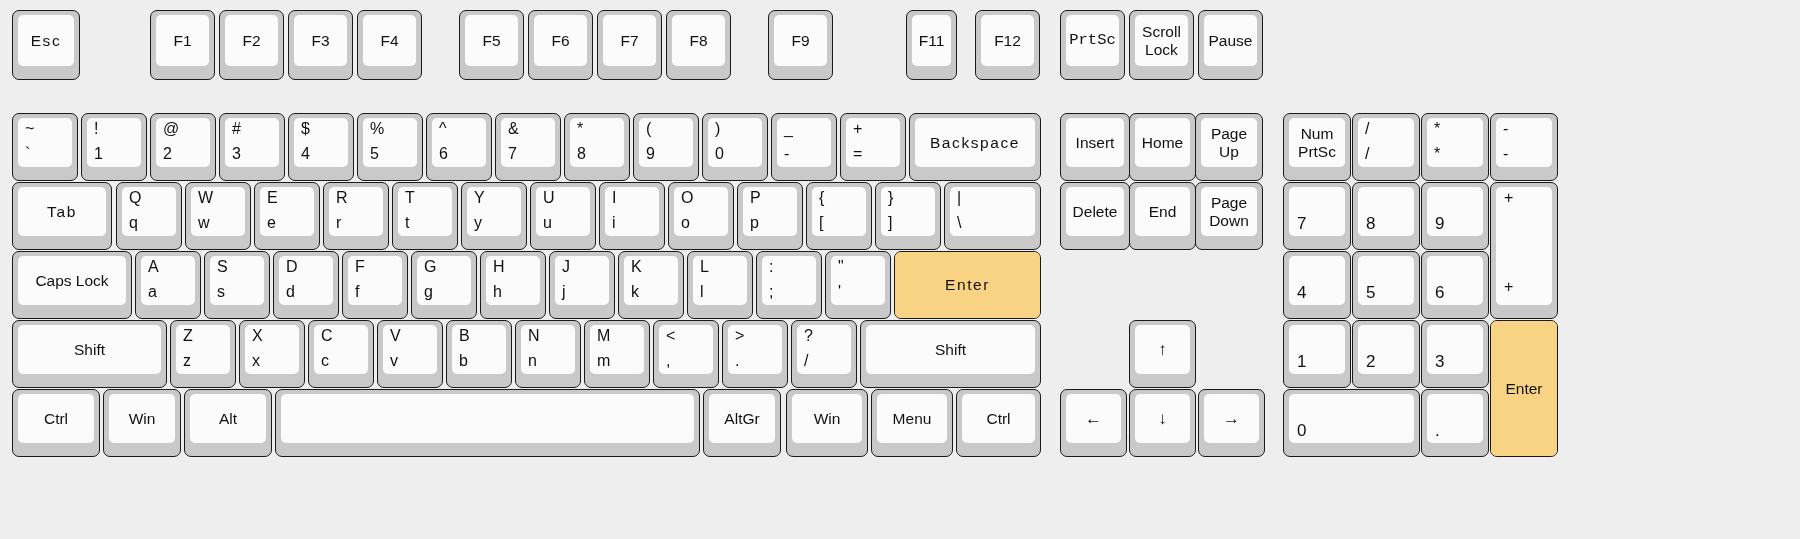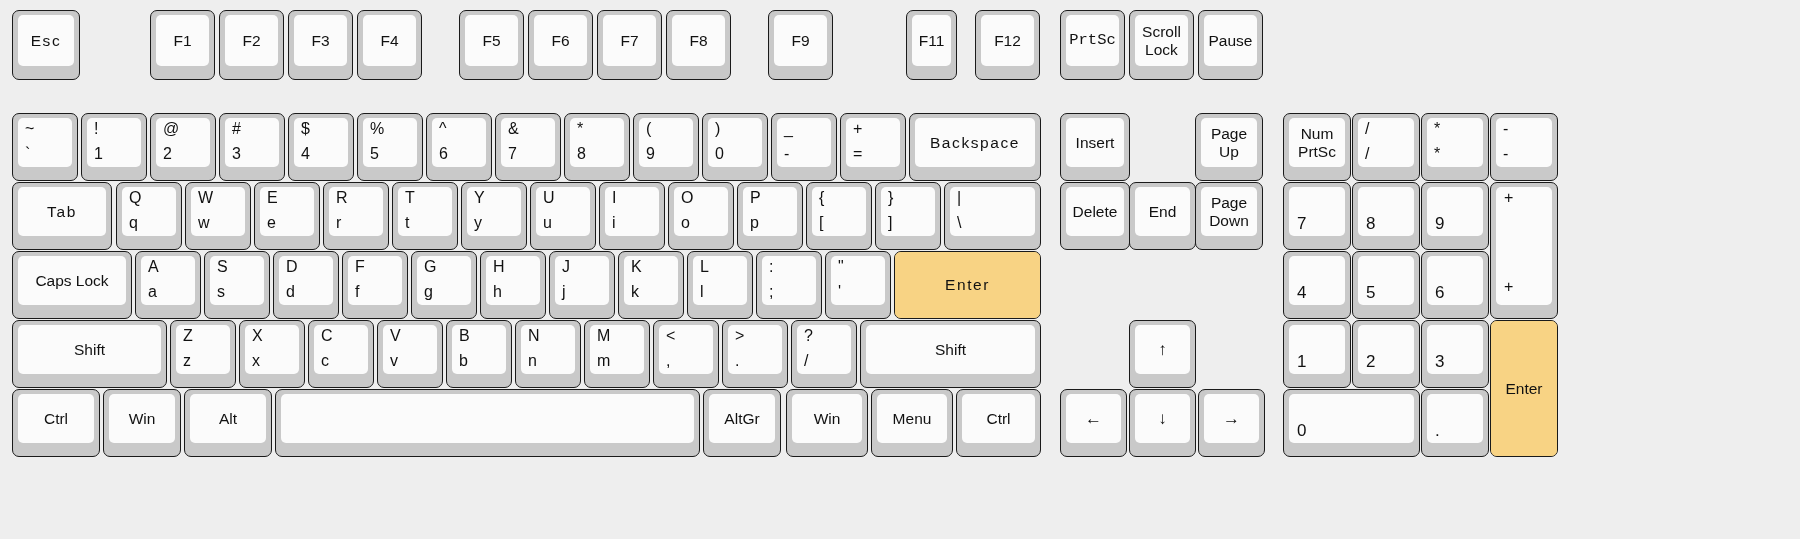"Home" div.key { html: none -> <div> <div> <span>Home</span> </div> </div> }
